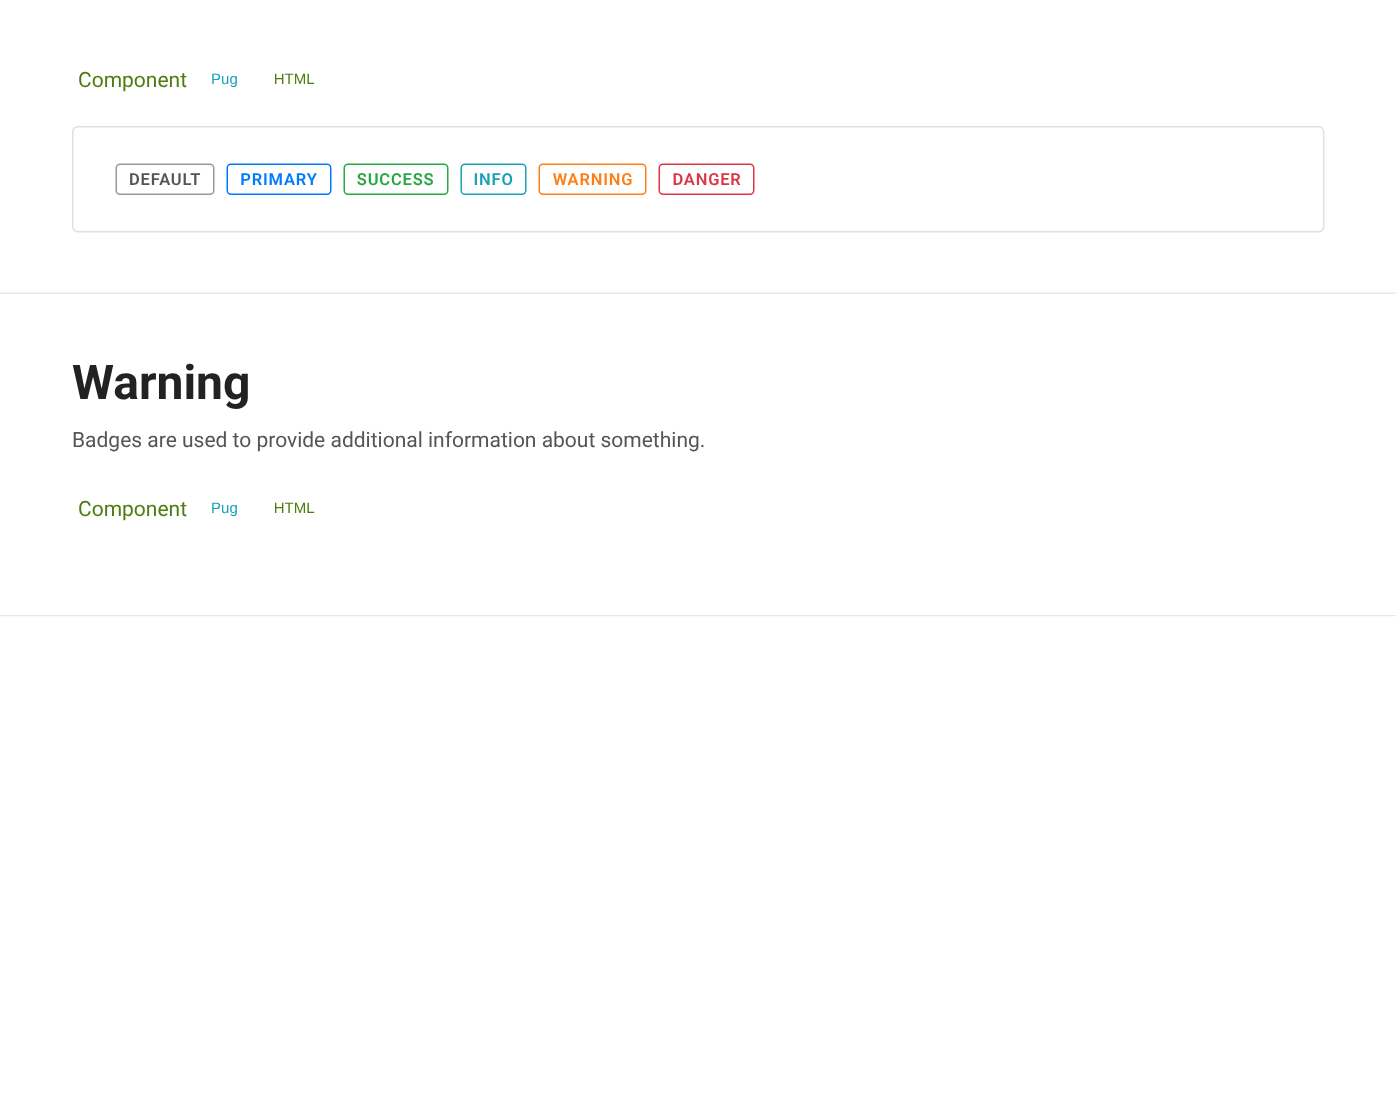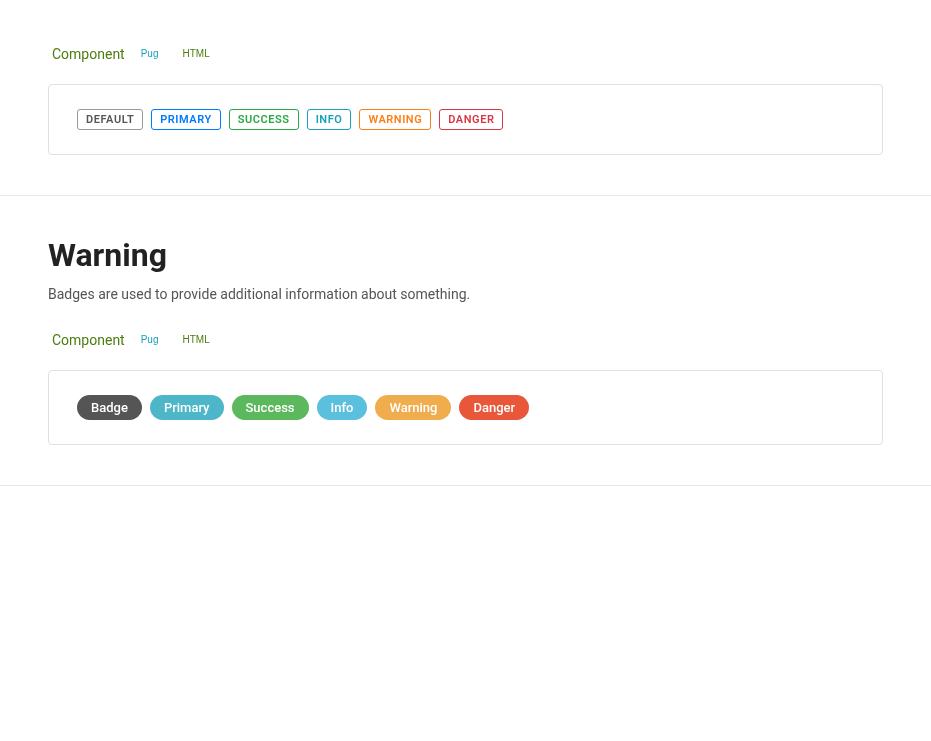"Badge" div.preview-box { html: <div> <div> <span>Badge</span> <span>Primary</span> <span>Success</span> <span>Info</span> <span>Warning</span> <span>Danger</span> </div> </div> -> none }
